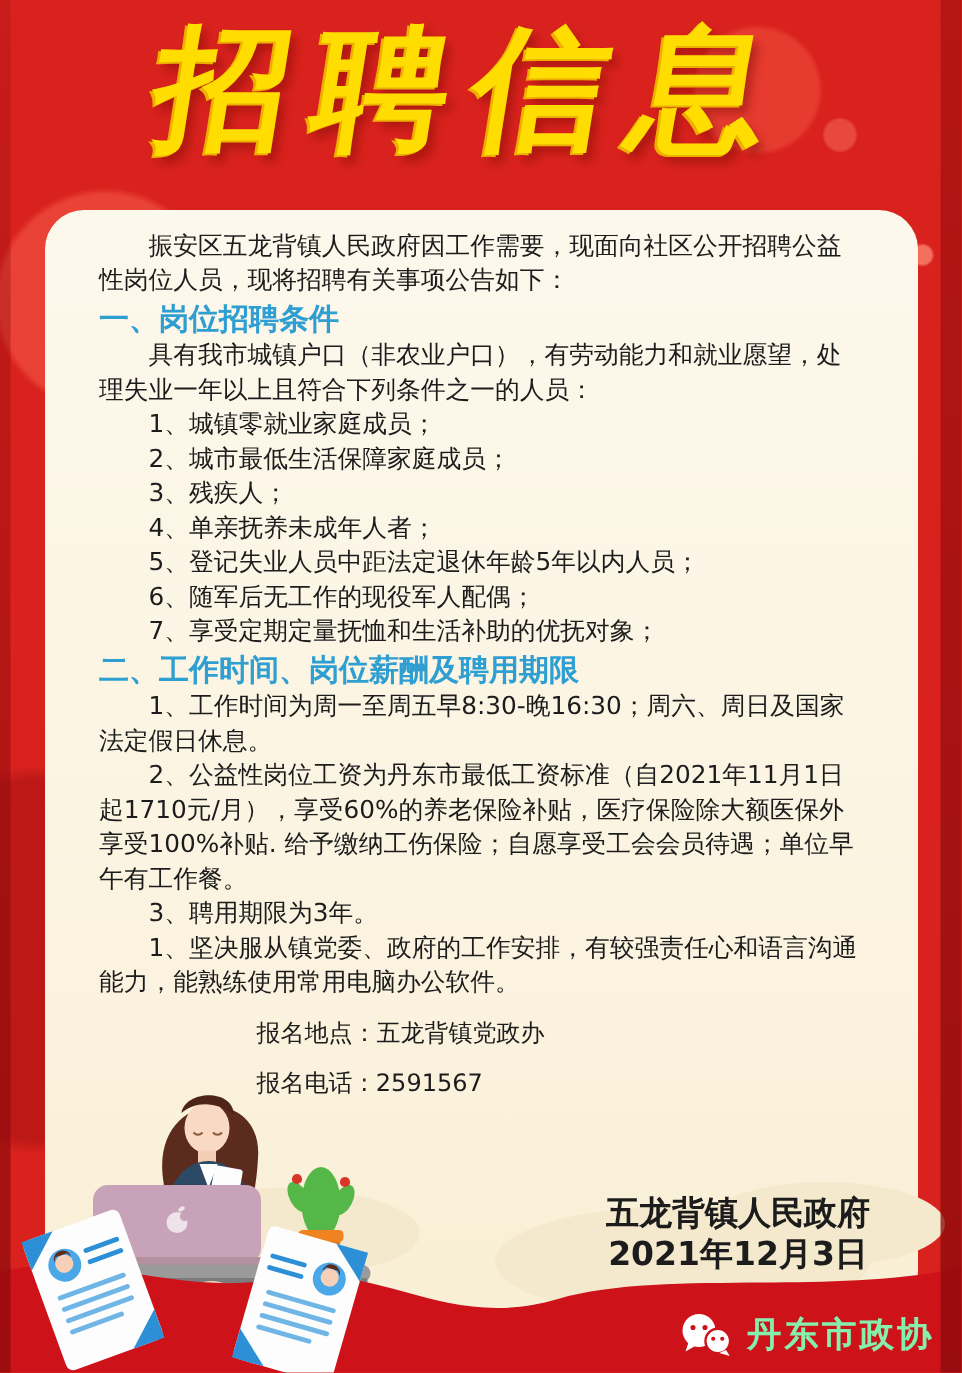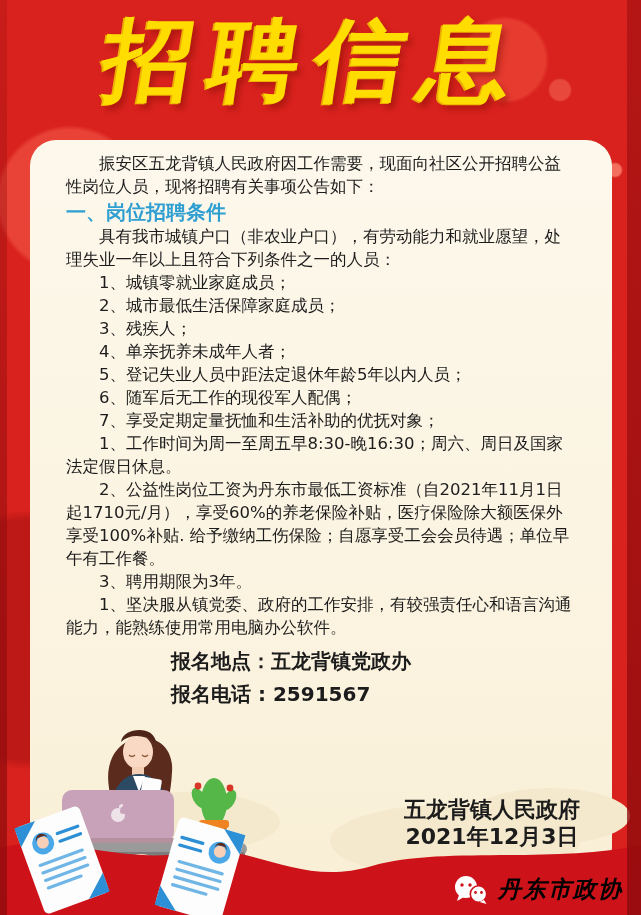"二、工作时间、岗位薪酬及聘用期限" h2 { html: none -> <h2>二、工作时间、岗位薪酬及聘用期限</h2> }
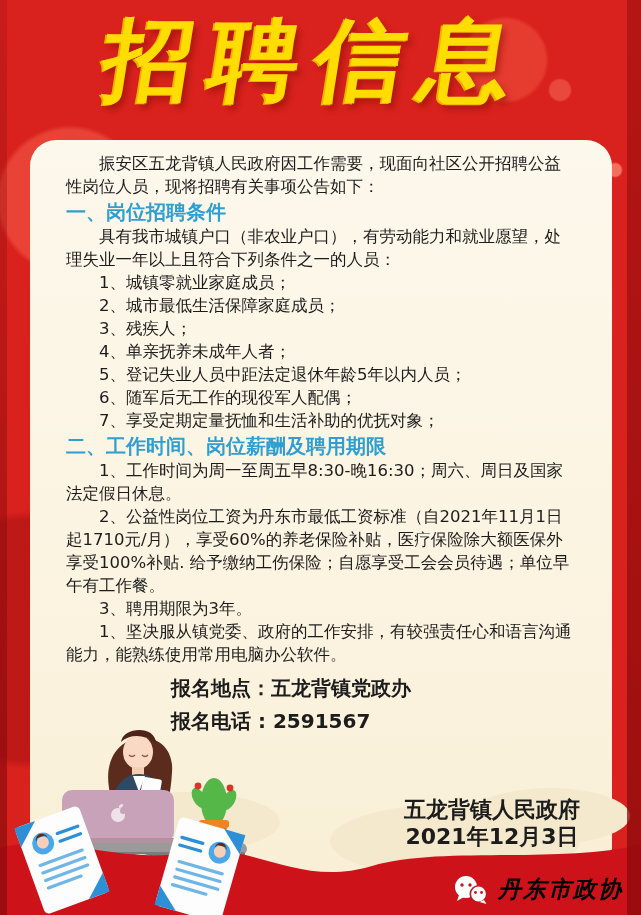"报名地点：五龙背镇党政办" .contact div { font-size: 20px -> 16px; font-weight: bold -> normal }
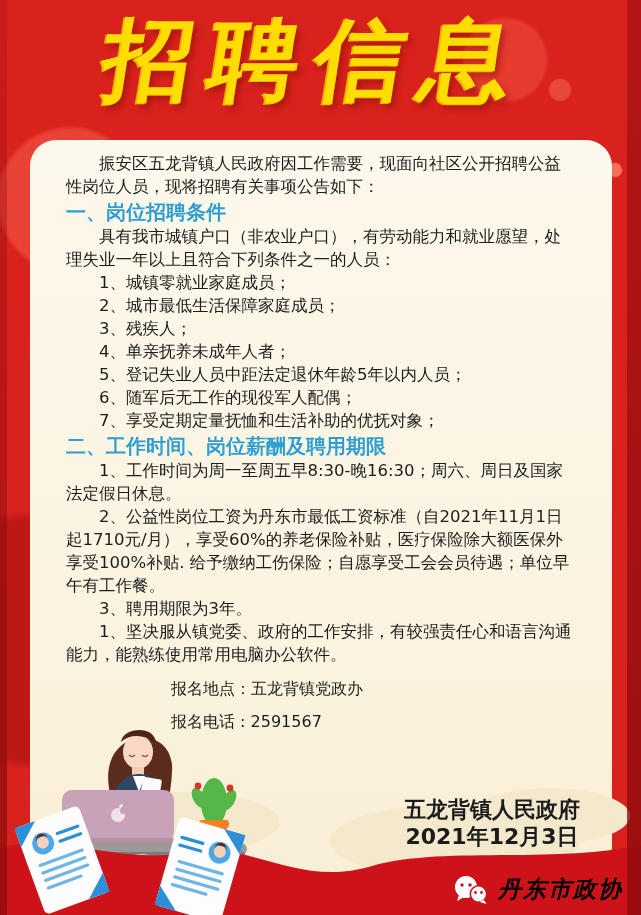"丹东市政协" .footer { color: #000000 -> #86efac; font-style: italic -> none }
